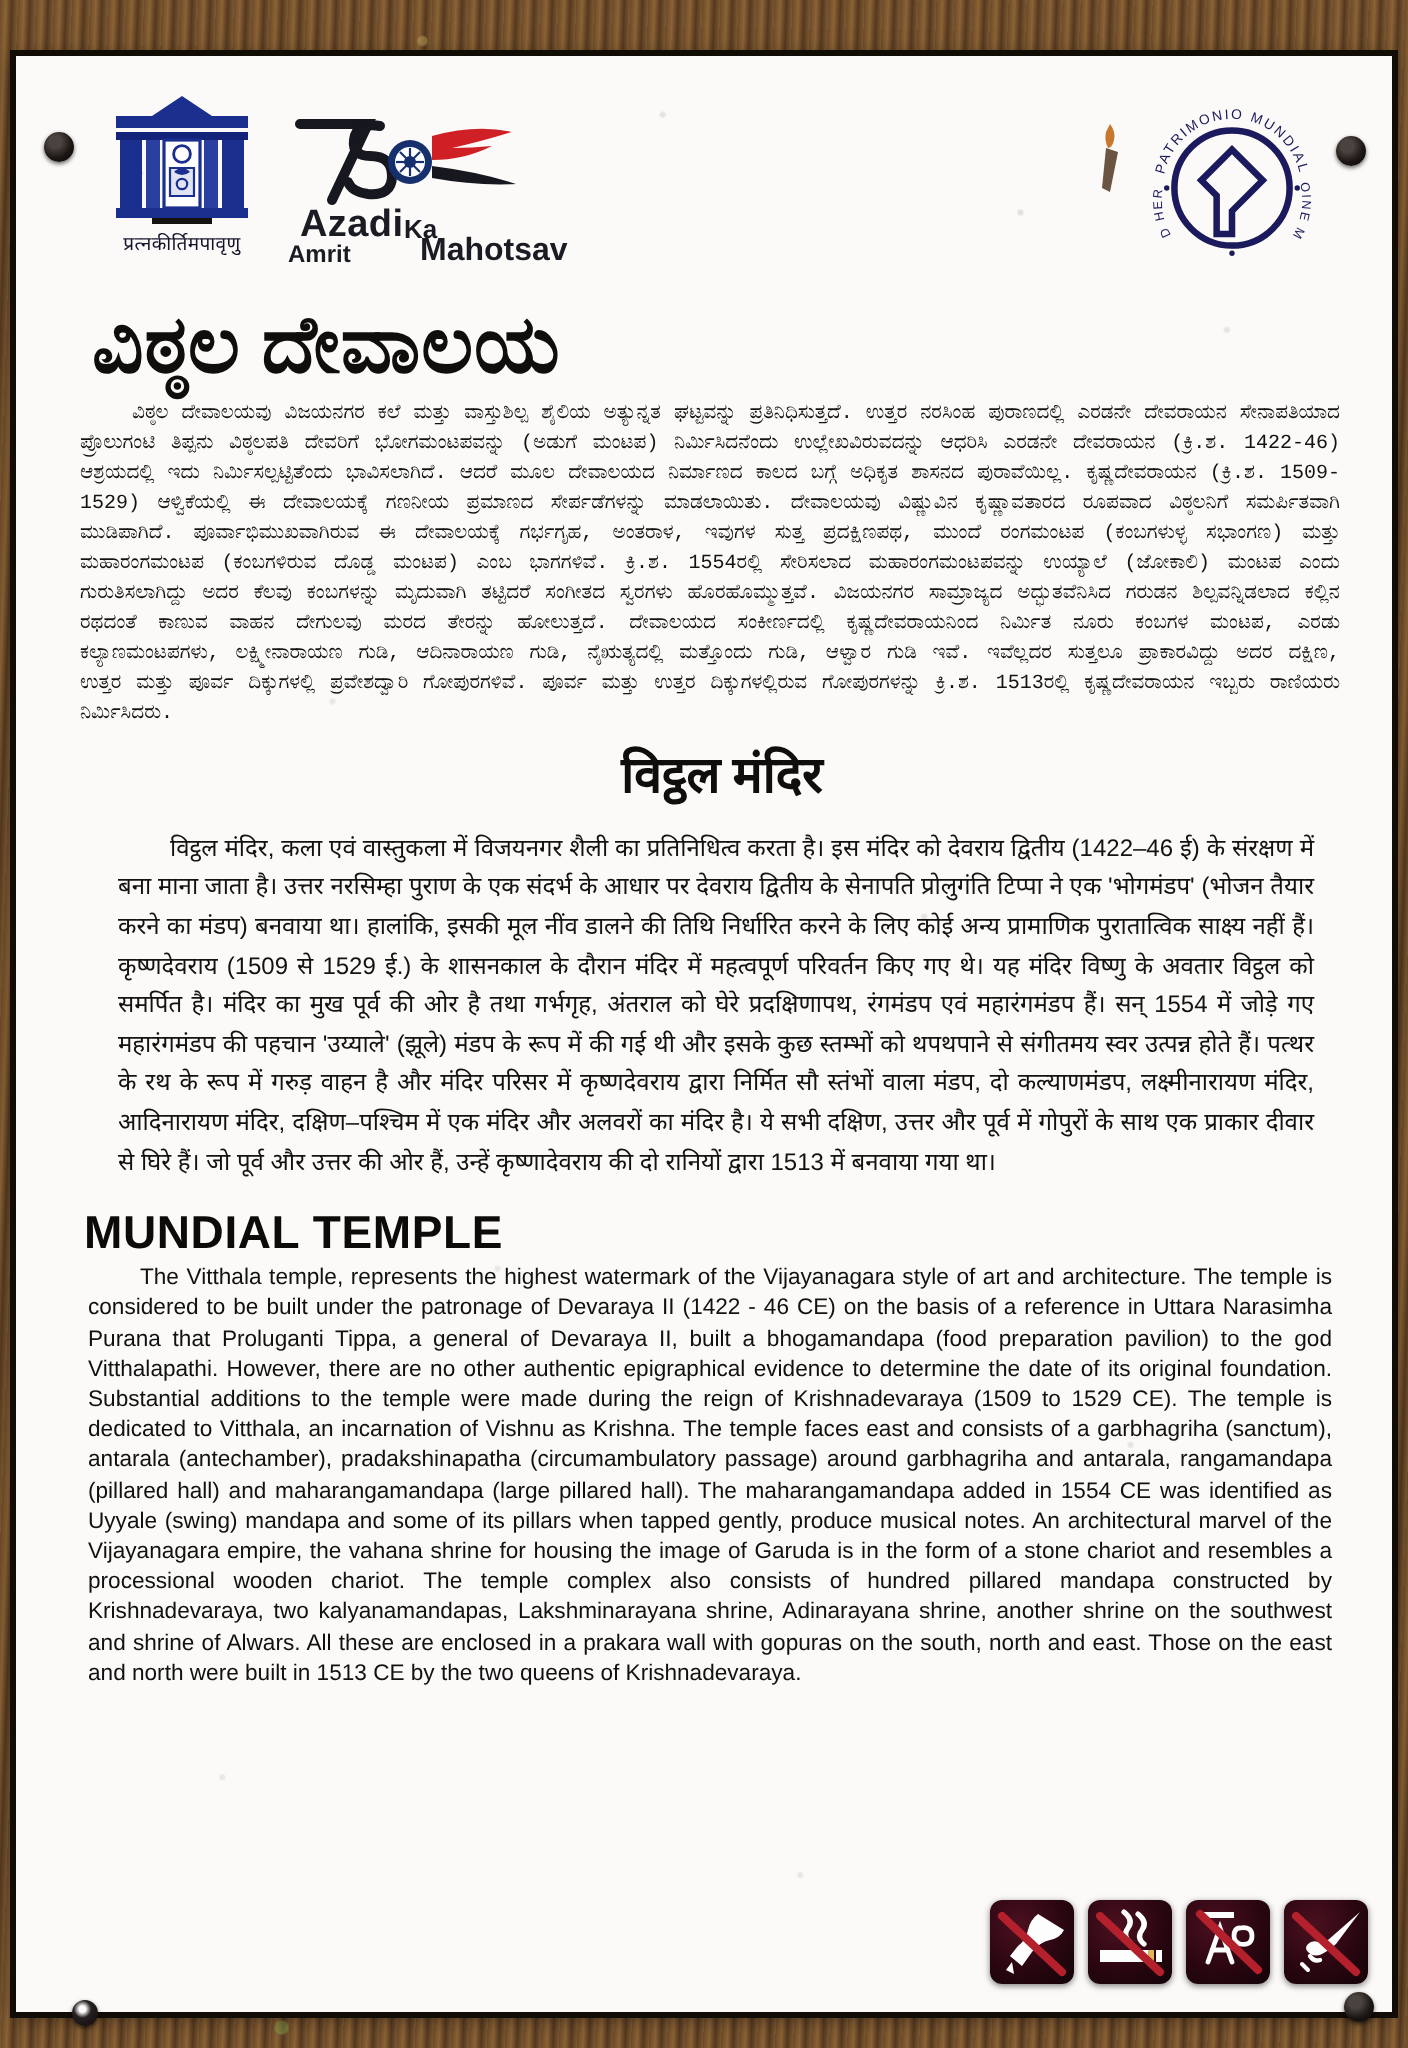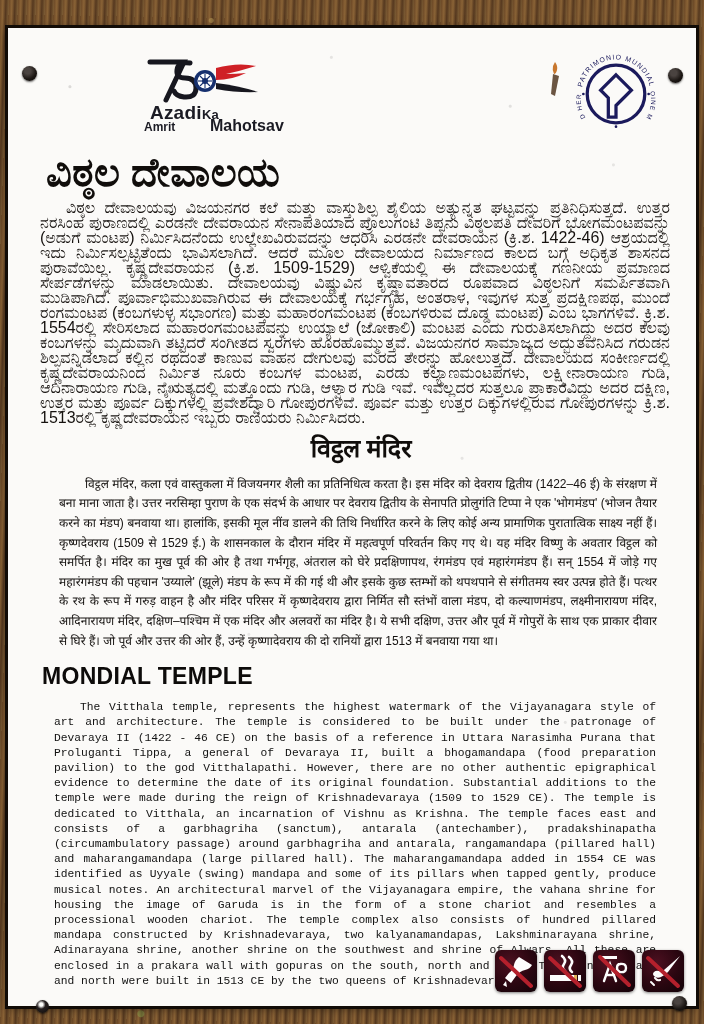"प्रत्नकीर्तिमपावृणु" div { html: none -> <div> <svg> <rect></rect> <rect></rect> <path></path> <rect></rect> <rect></rect> <rect></rect> <rect></rect> <rect></rect> <circle></circle> <path></path> <path></path> <circle></circle> <rect></rect> <rect></rect> </svg> <div>प्रत्नकीर्तिमपावृणु</div> </div> }
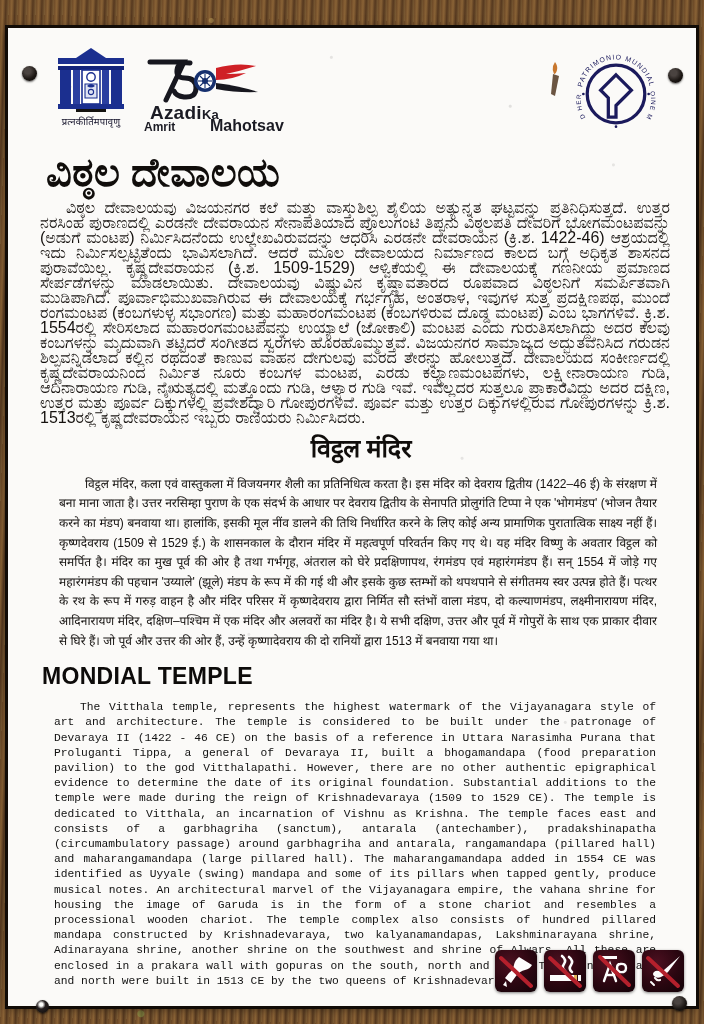"ವಿಠ್ಠಲ ದೇವಾಲಯವು ವಿಜಯನಗರ ಕಲೆ ಮತ್ತು" p.kn-body { font-family: Liberation Sans, sans-serif -> Liberation Mono, monospace; font-size: 16px -> 10px }
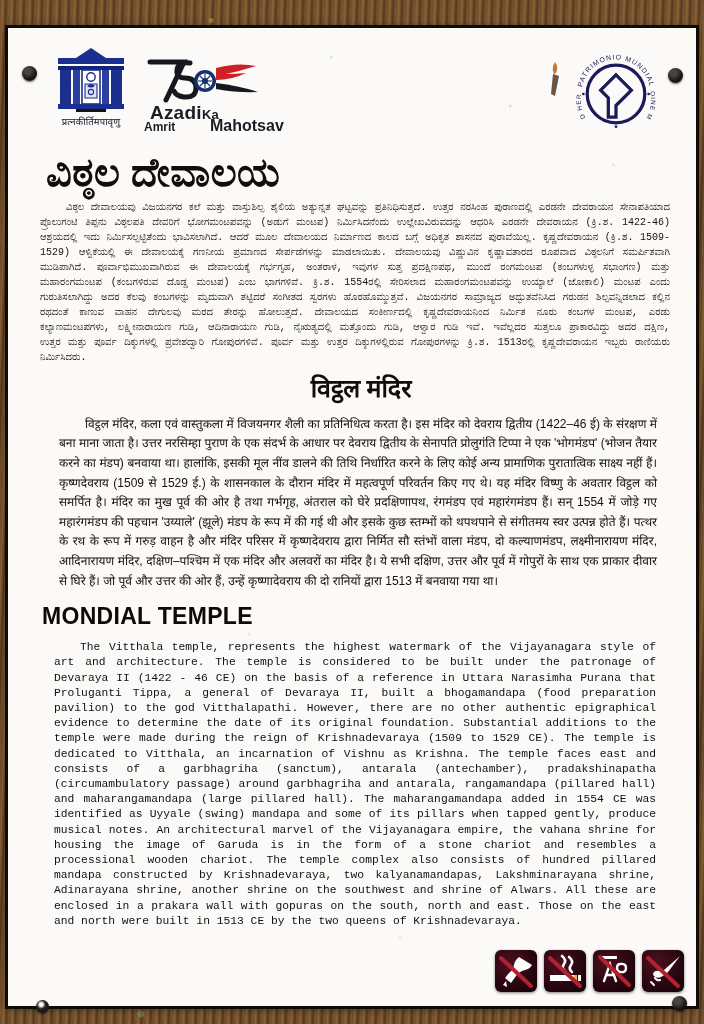"MONDIAL TEMPLE" h2.en-title { text: MONDIAL -> MUNDIAL }
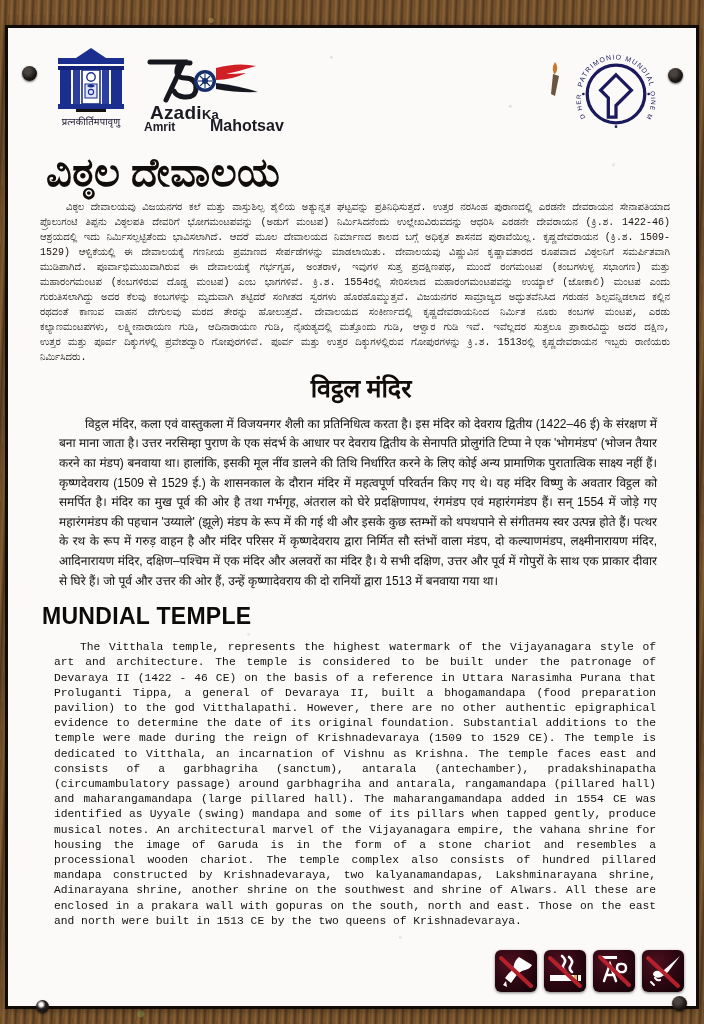"The Vitthala temple, represents the" p.en-body { font-family: Liberation Mono, monospace -> Liberation Sans, sans-serif; margin: 10px -> 0 }
